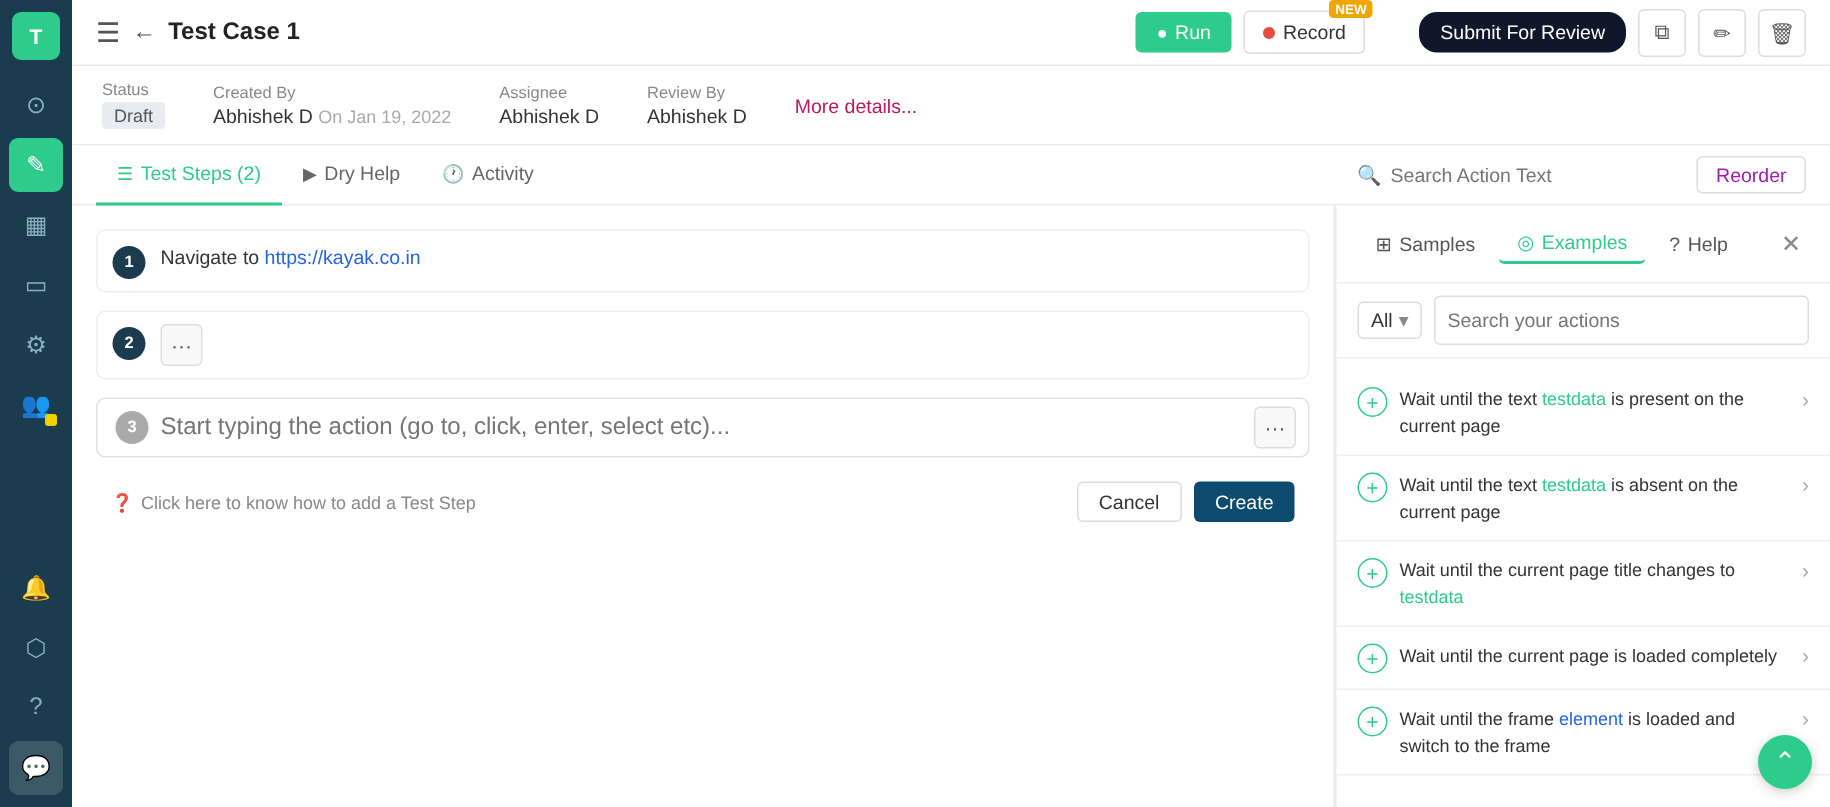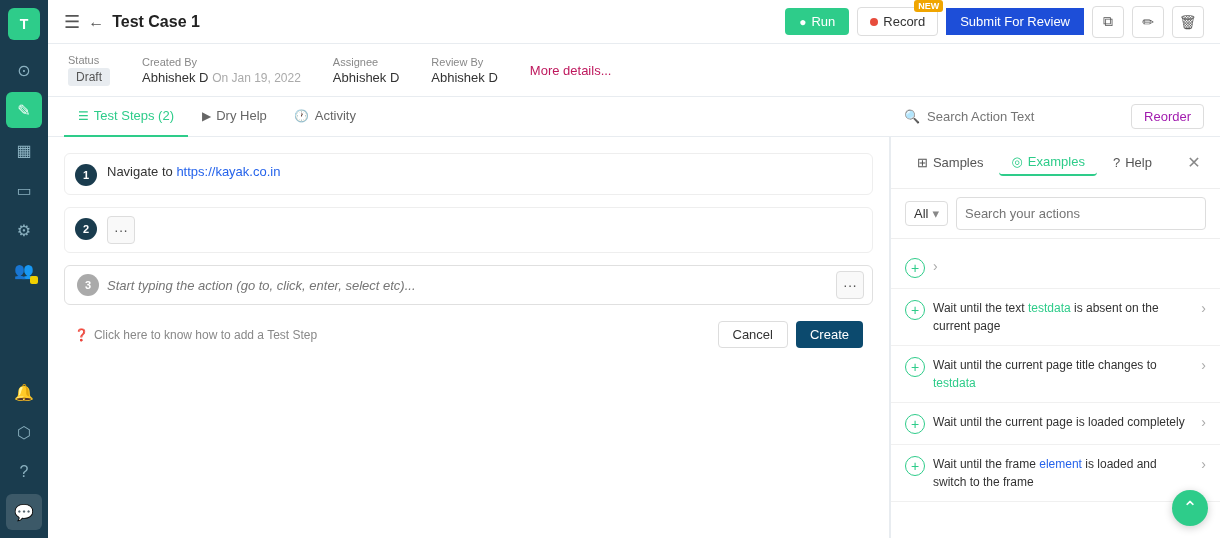"Submit For Review" .btn-submit { background: #1d4ed8 -> #0f172a; border-radius: 0 -> 12px; margin-left: none -> 28px }
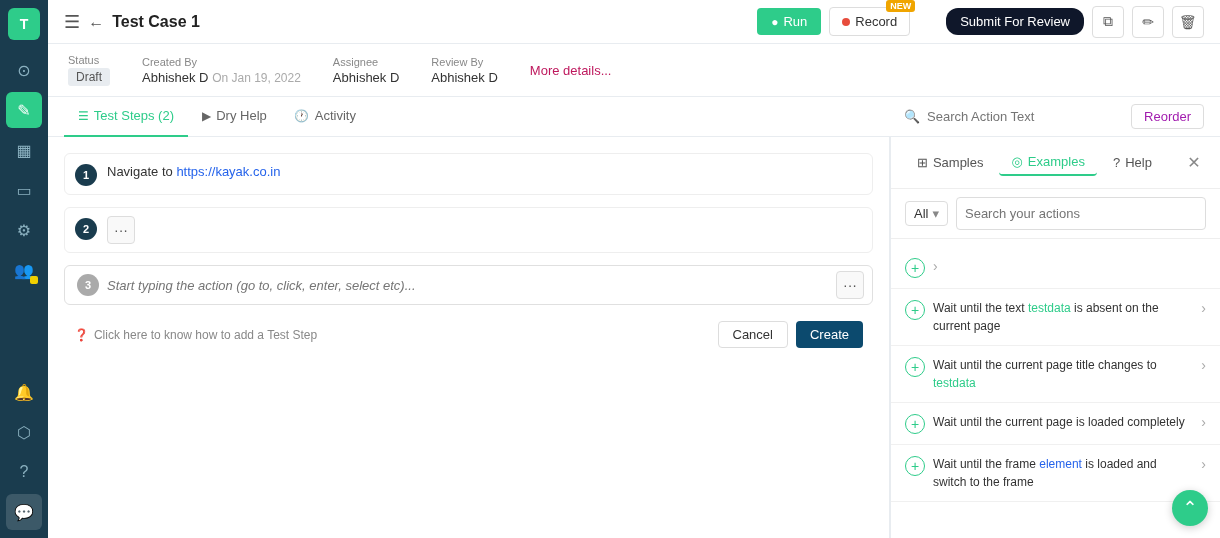"Wait until the text testdata is present" div.action-text { html: none -> <div> Wait until the text <span> testdata </span> is present on the current page </div> }
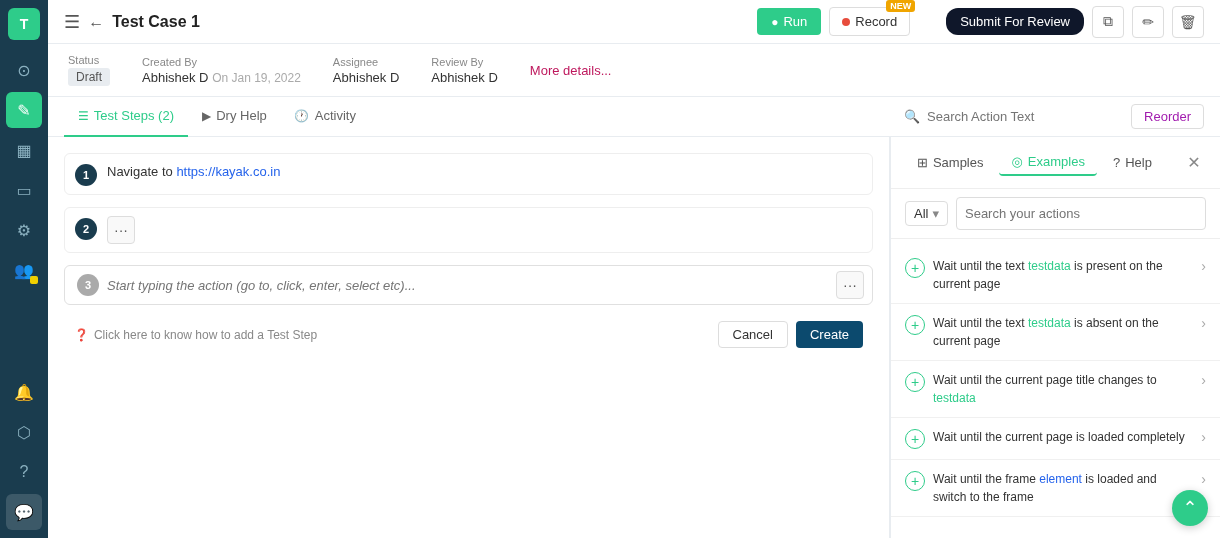"Start typing the action (go" input { font-size: 13px -> 16px; font-style: italic -> none }
